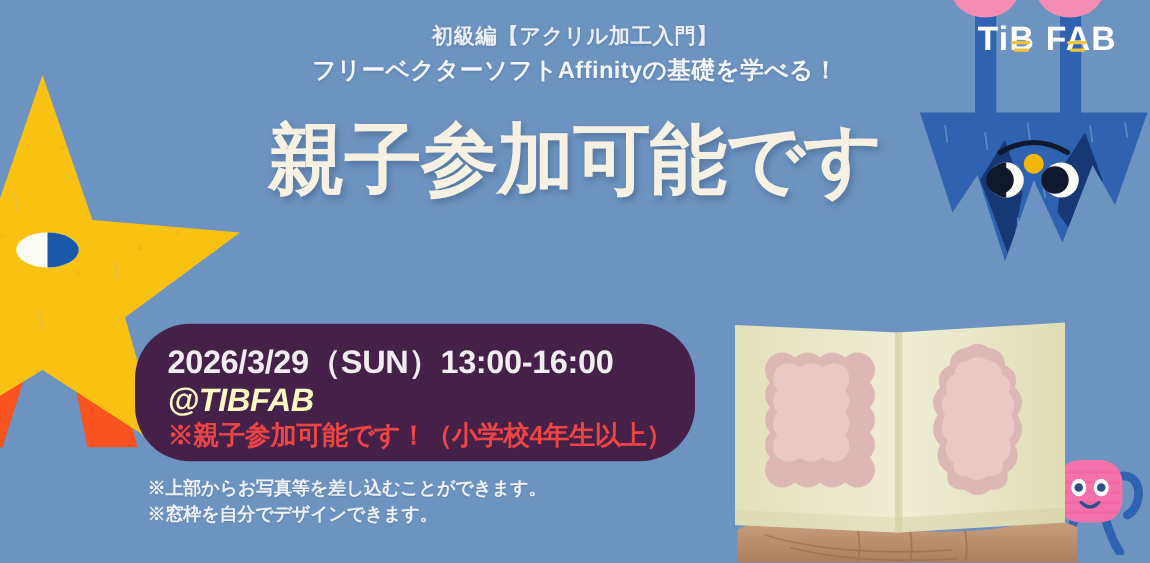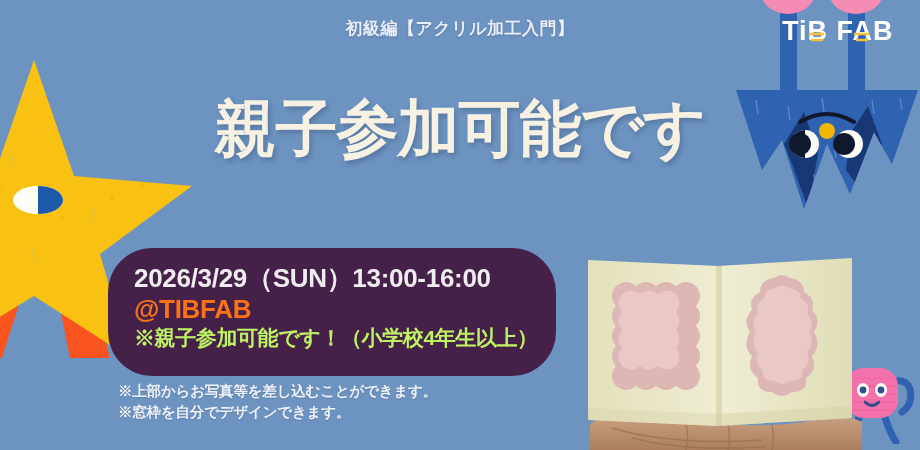"フリーベクターソフトAffinityの基礎を学べる！" div.kicker { html: none -> <div>フリーベクターソフトAffinityの基礎を学べる！</div> }
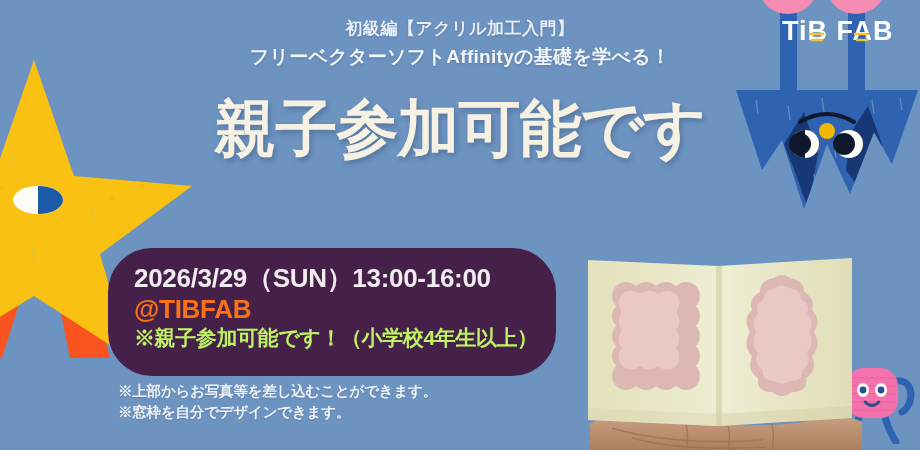"2026/3/29（SUN）13:00-16:00" #info-badge { height: 128px -> 110px; top: 248px -> 259px }
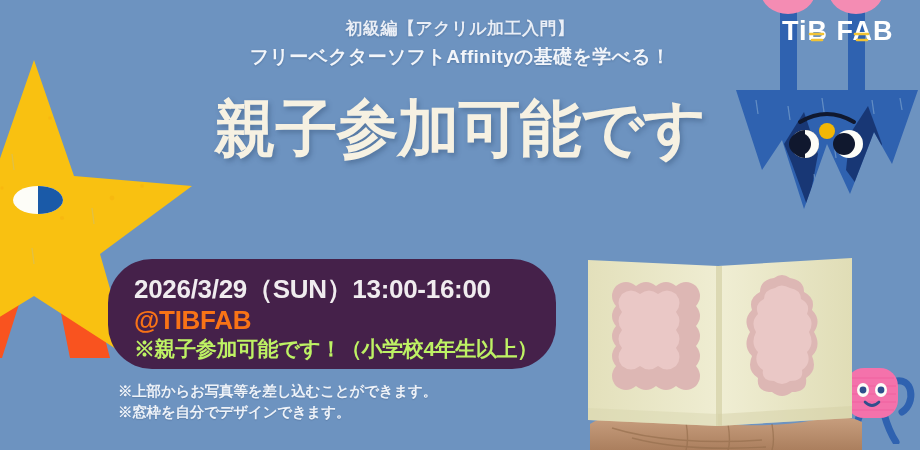"@TIBFAB" .badge-line-2 { color: #f97316 -> #fef9c3; font-style: none -> italic }
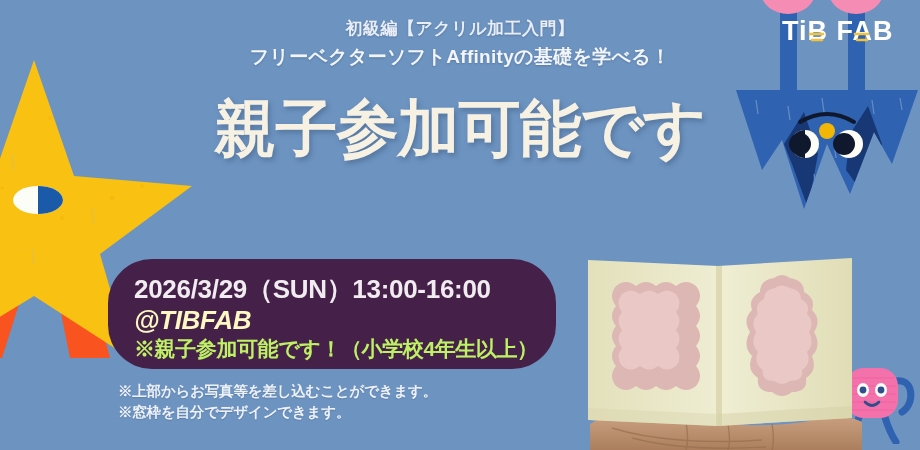"※親子参加可能です！（小学校4年生以上）" .badge-line-3 { color: #bef264 -> #ef4444 }
